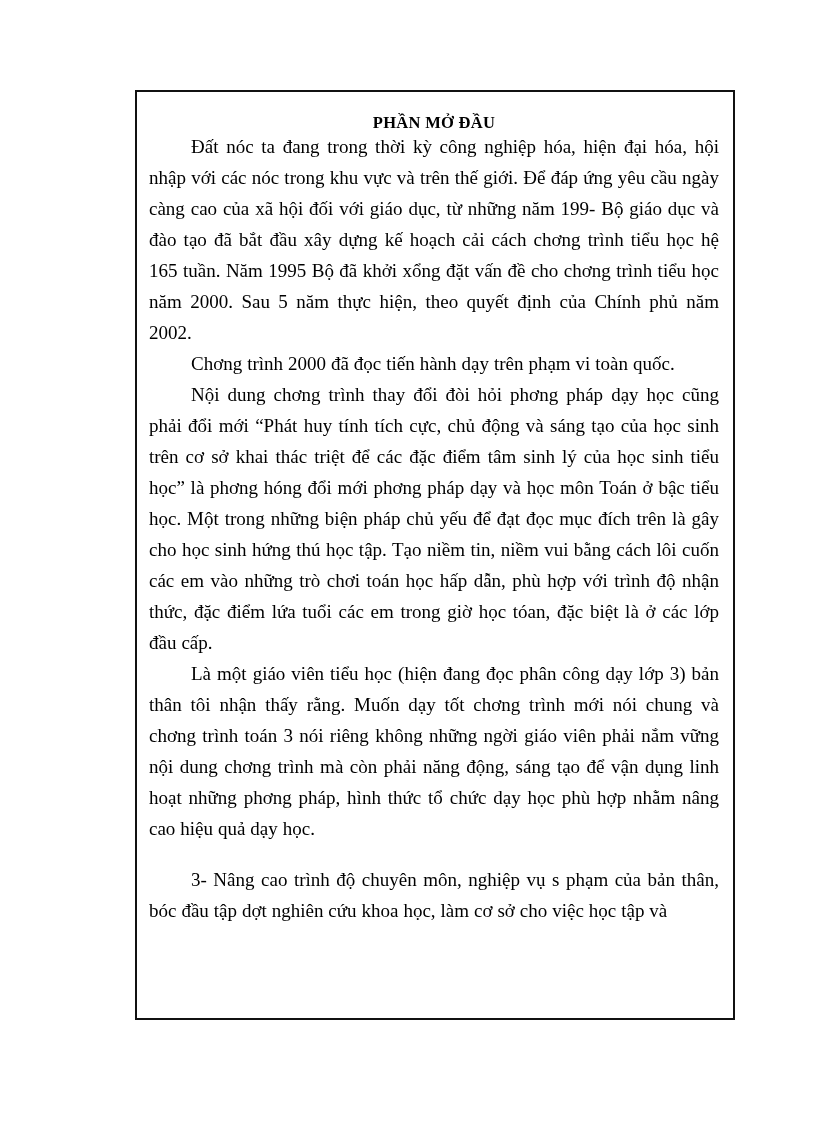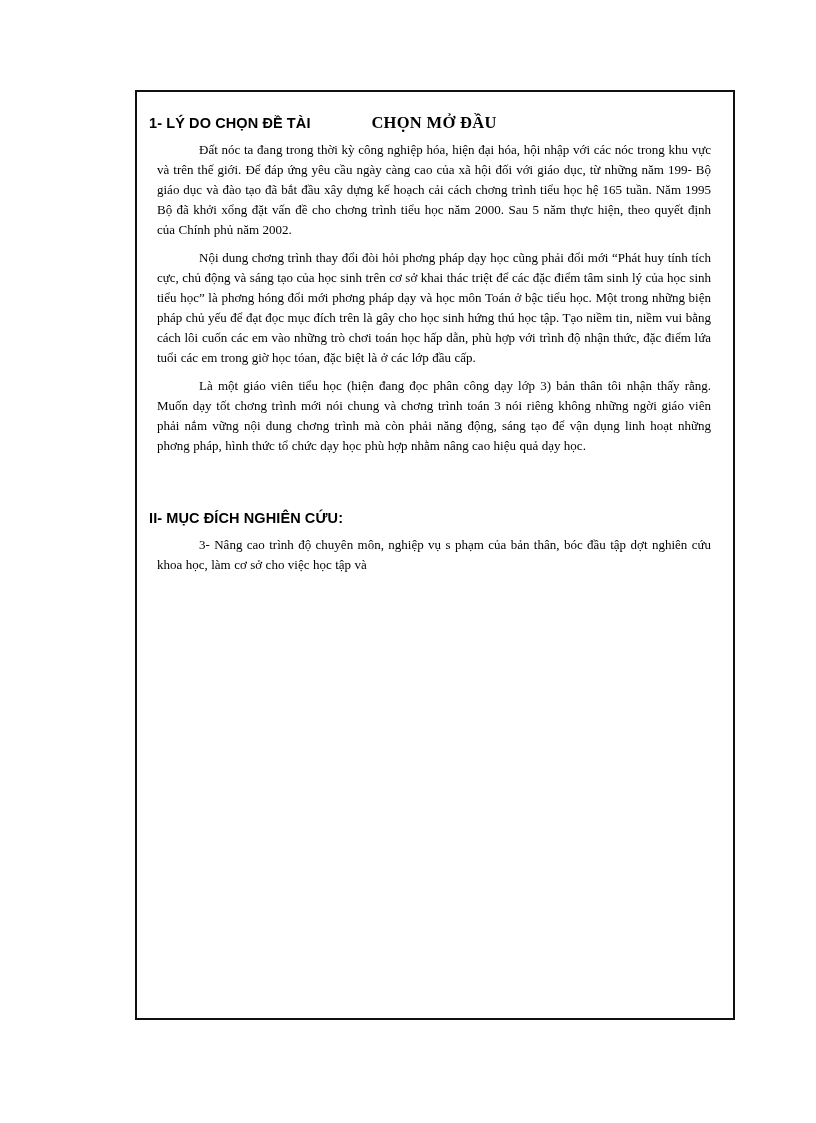"1- LÝ DO CHỌN ĐỀ" div.section-heading { html: <div>1- LÝ DO CHỌN ĐỀ TÀI</div> -> none }
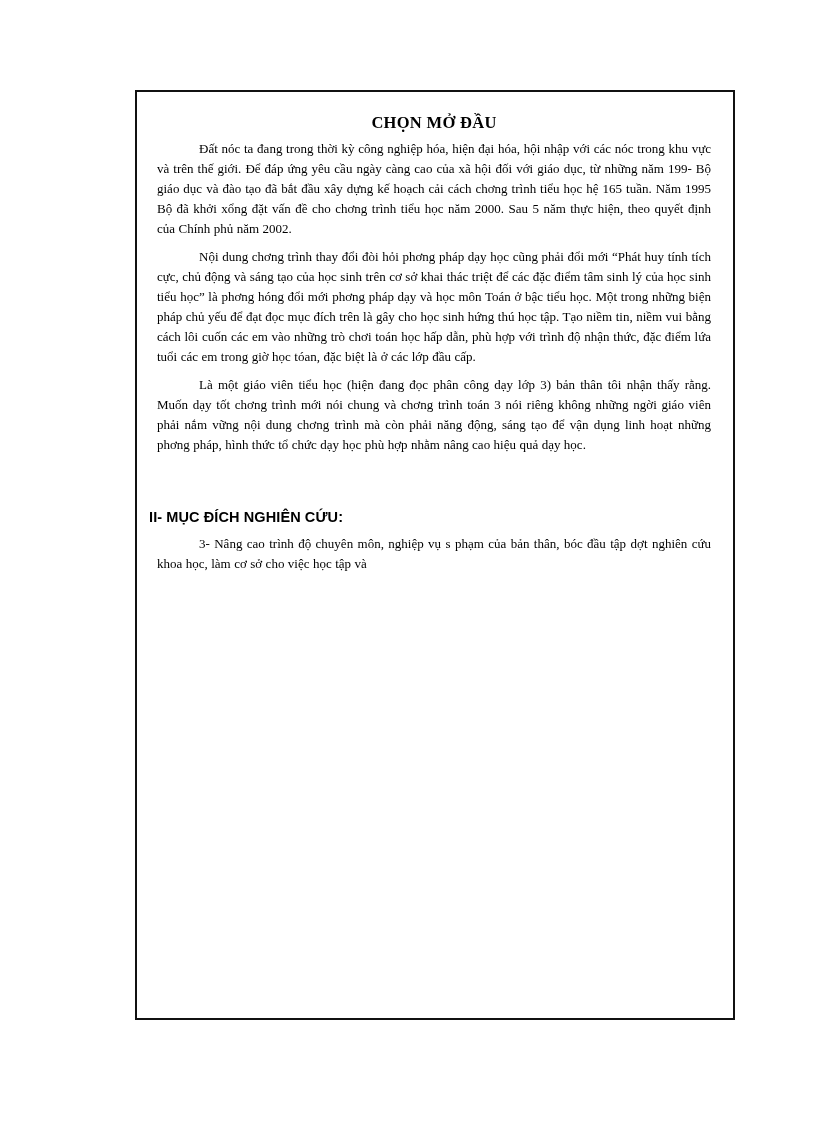"CHỌN MỞ ĐẦU" div.main-heading { text: CHỌN -> PHẦN }
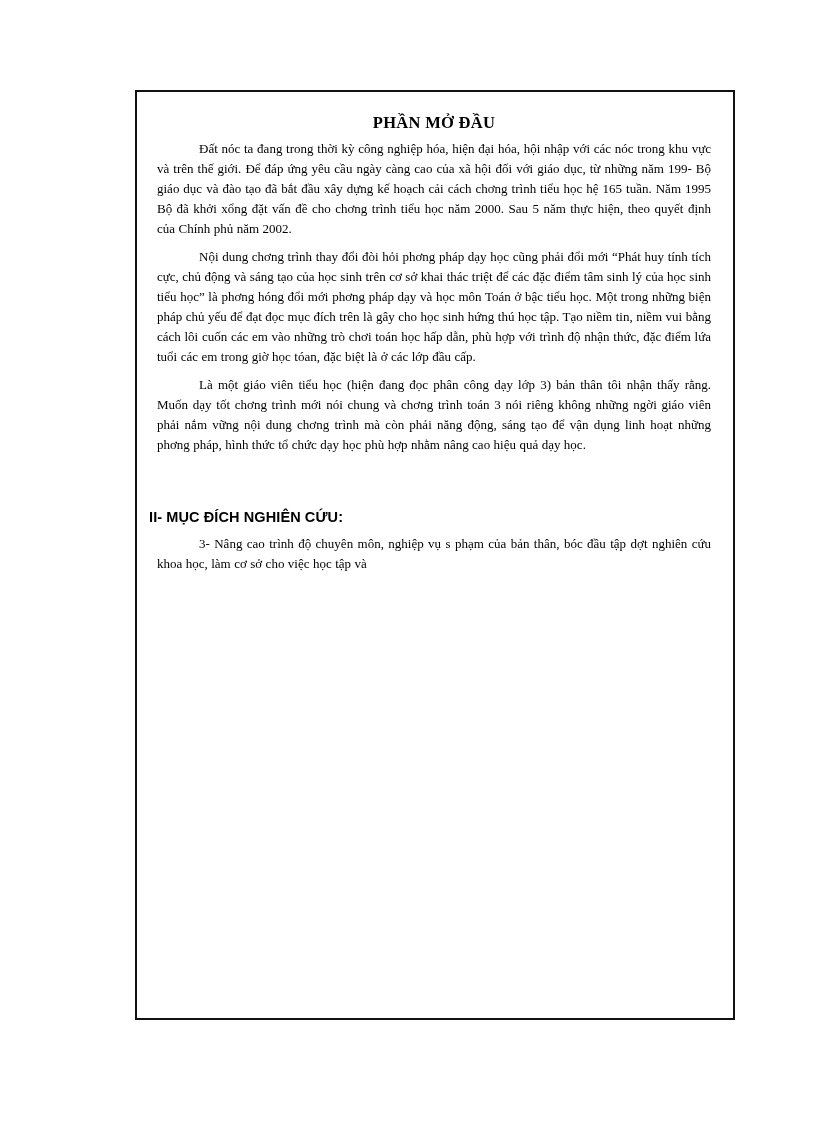"Đất nóc ta đang trong" .para { font-size: 13px -> 19px; line-height: 20px -> 31px; margin: 8px -> 0 }
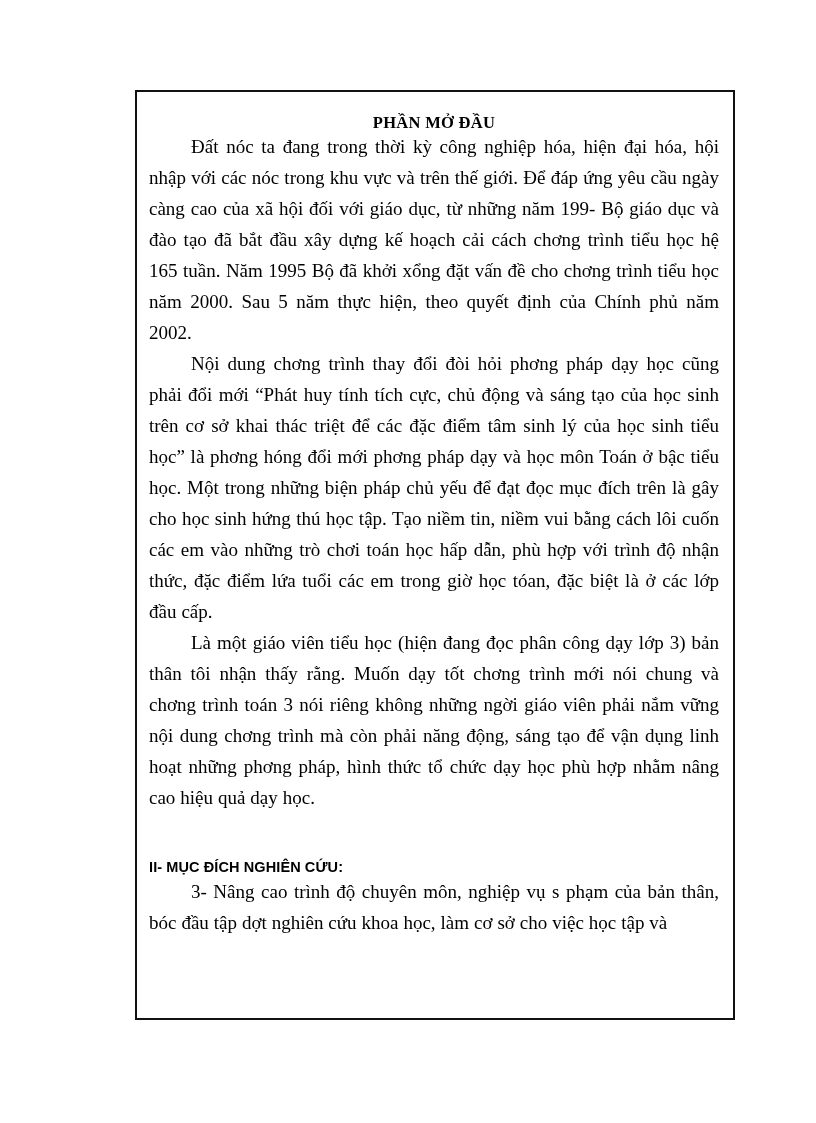"Chơng trình 2000 đã đọc" p.para { html: none -> <p>Chơng trình 2000 đã đọc tiến hành dạy trên phạm vi toàn quốc.</p> }
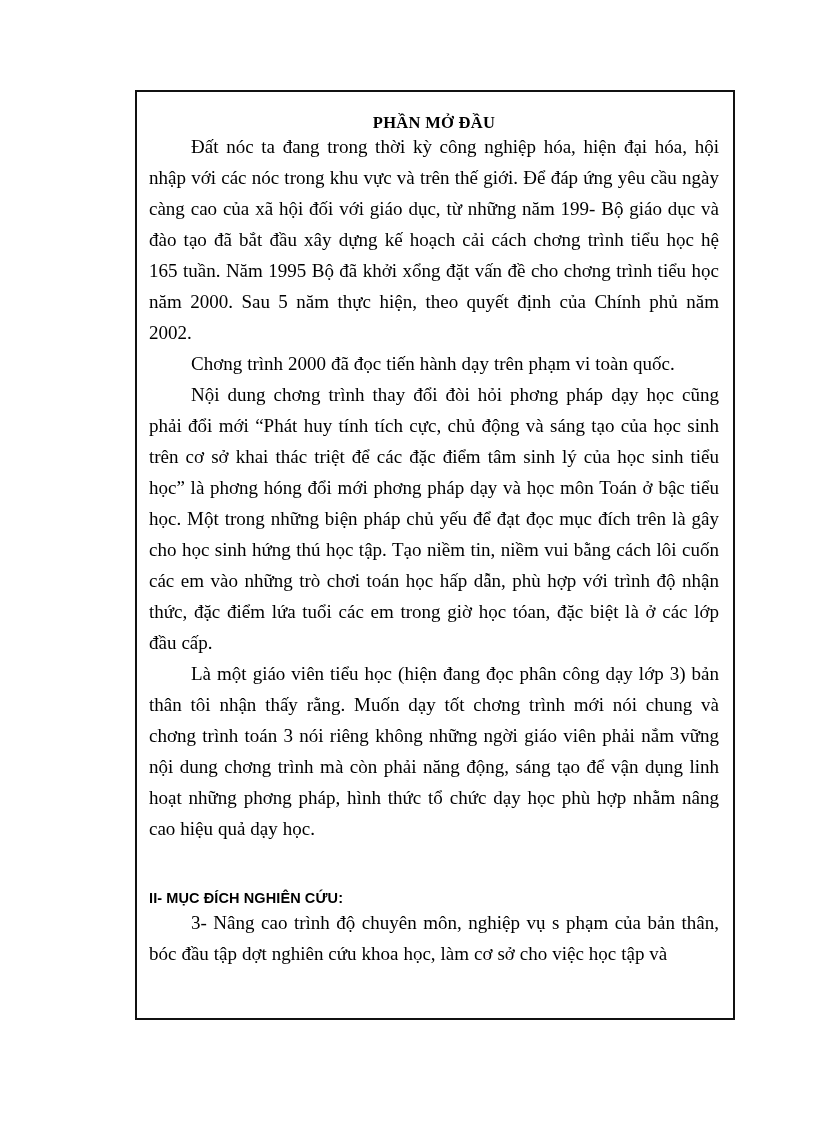"II- MỤC ĐÍCH NGHIÊN CỨU:" div.section-heading { html: <div>II- MỤC ĐÍCH NGHIÊN CỨU:</div> -> none }
